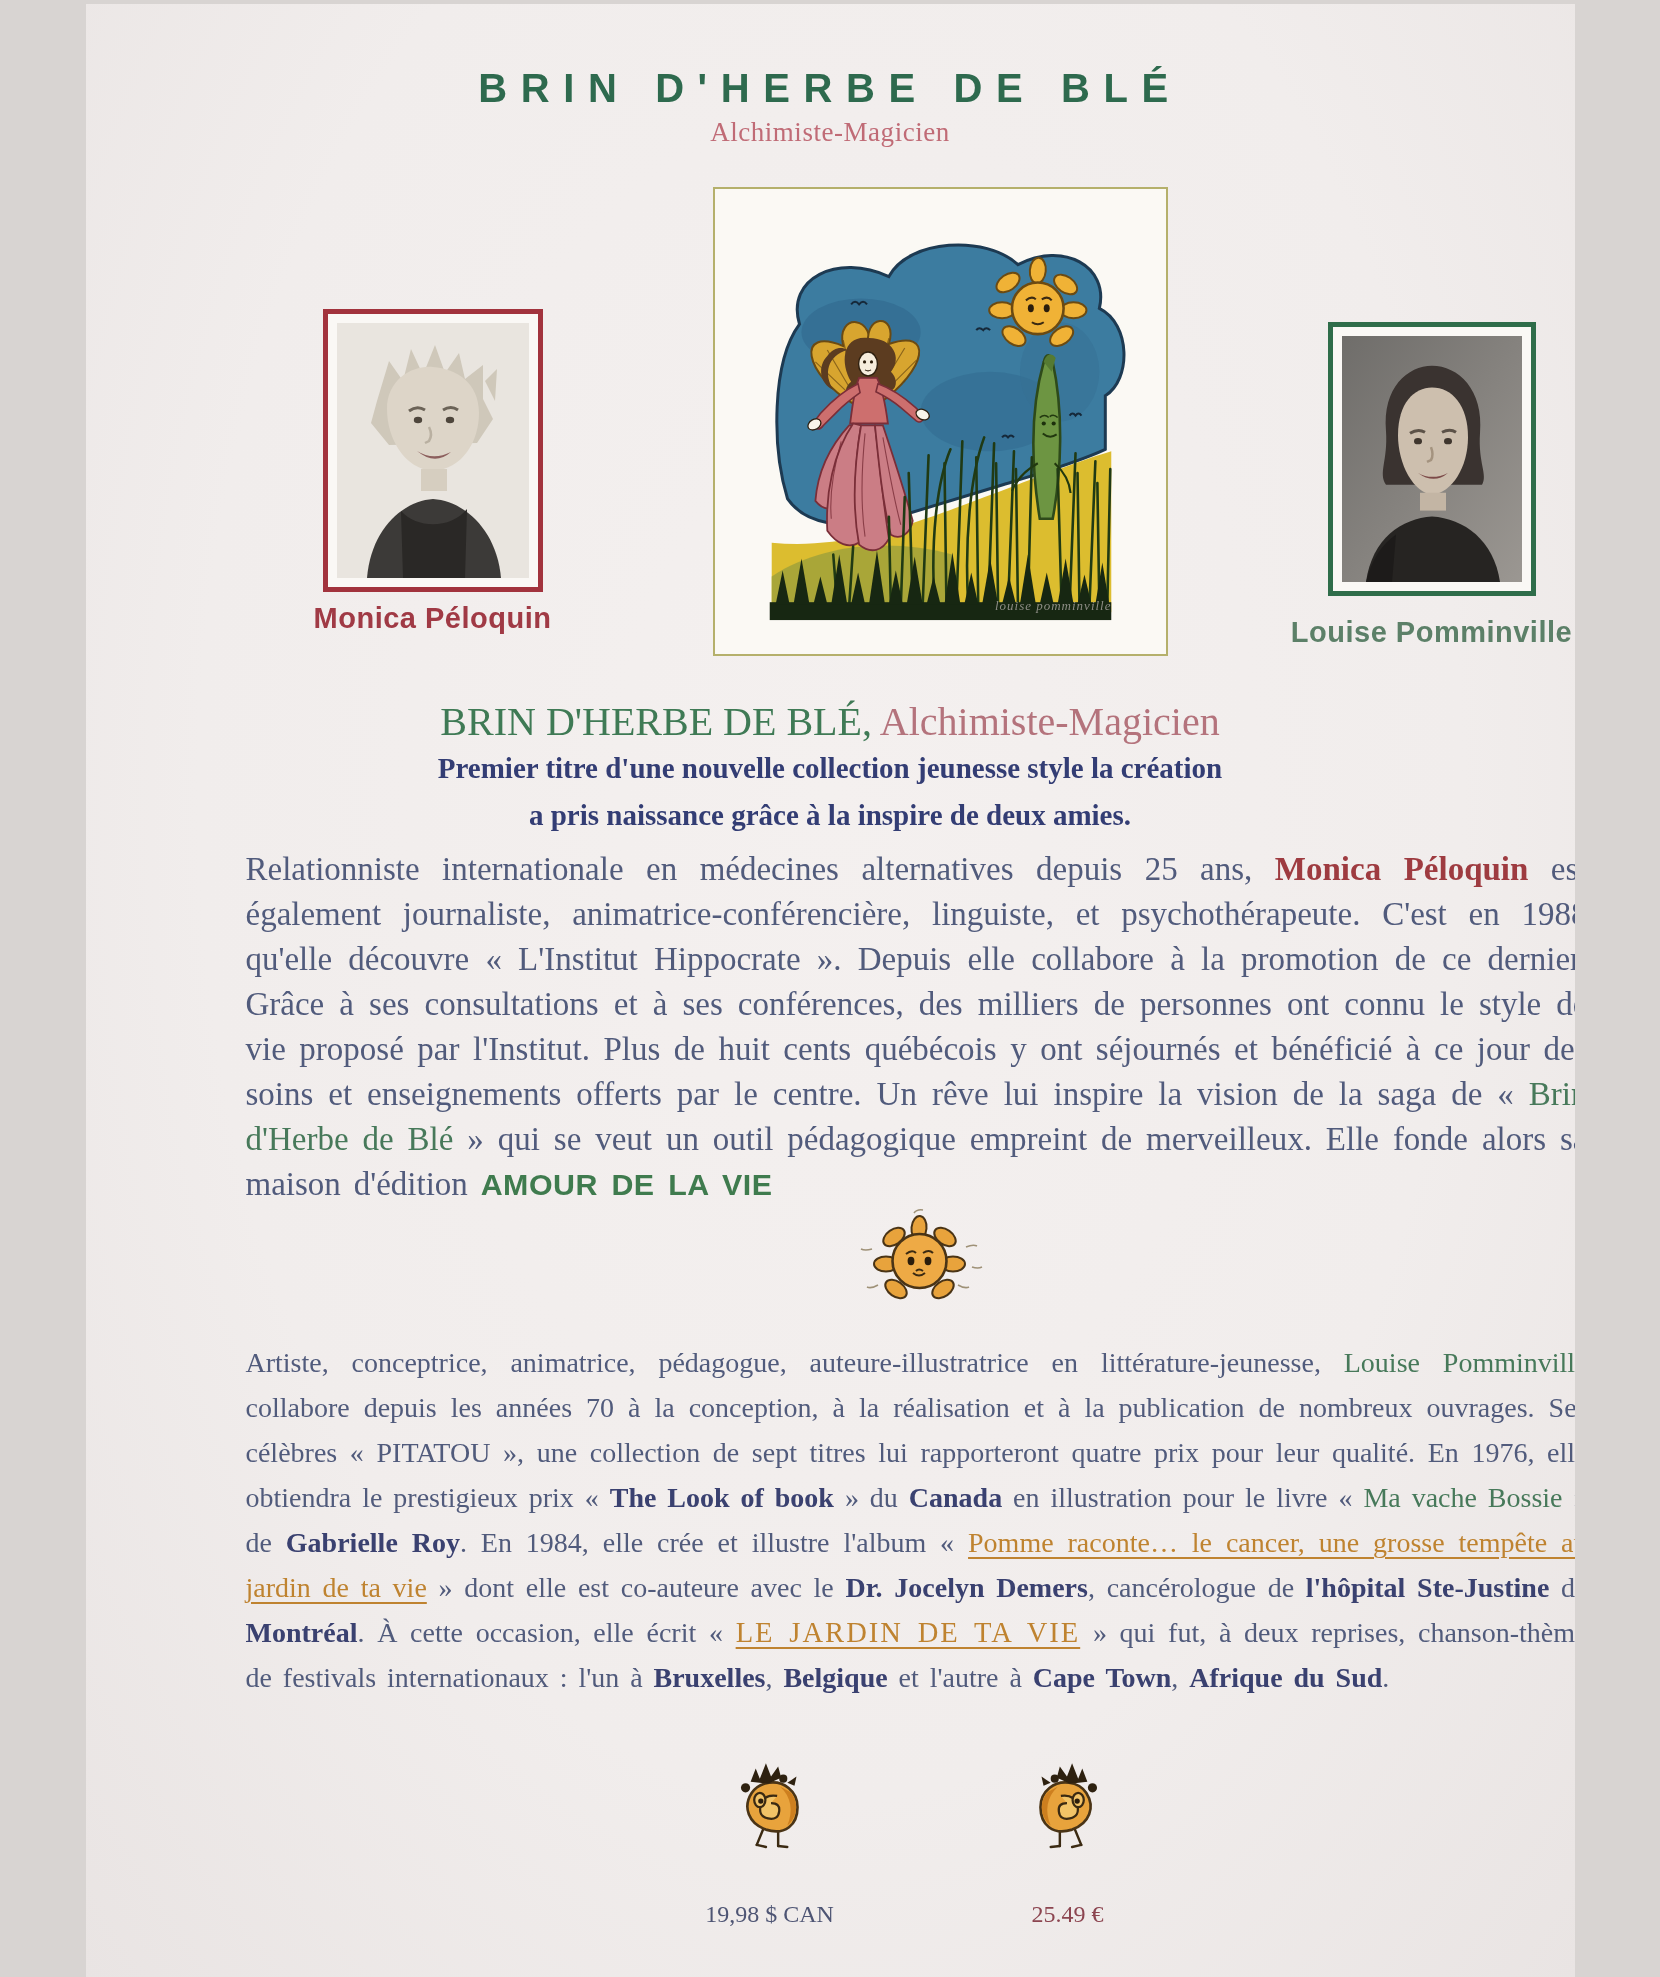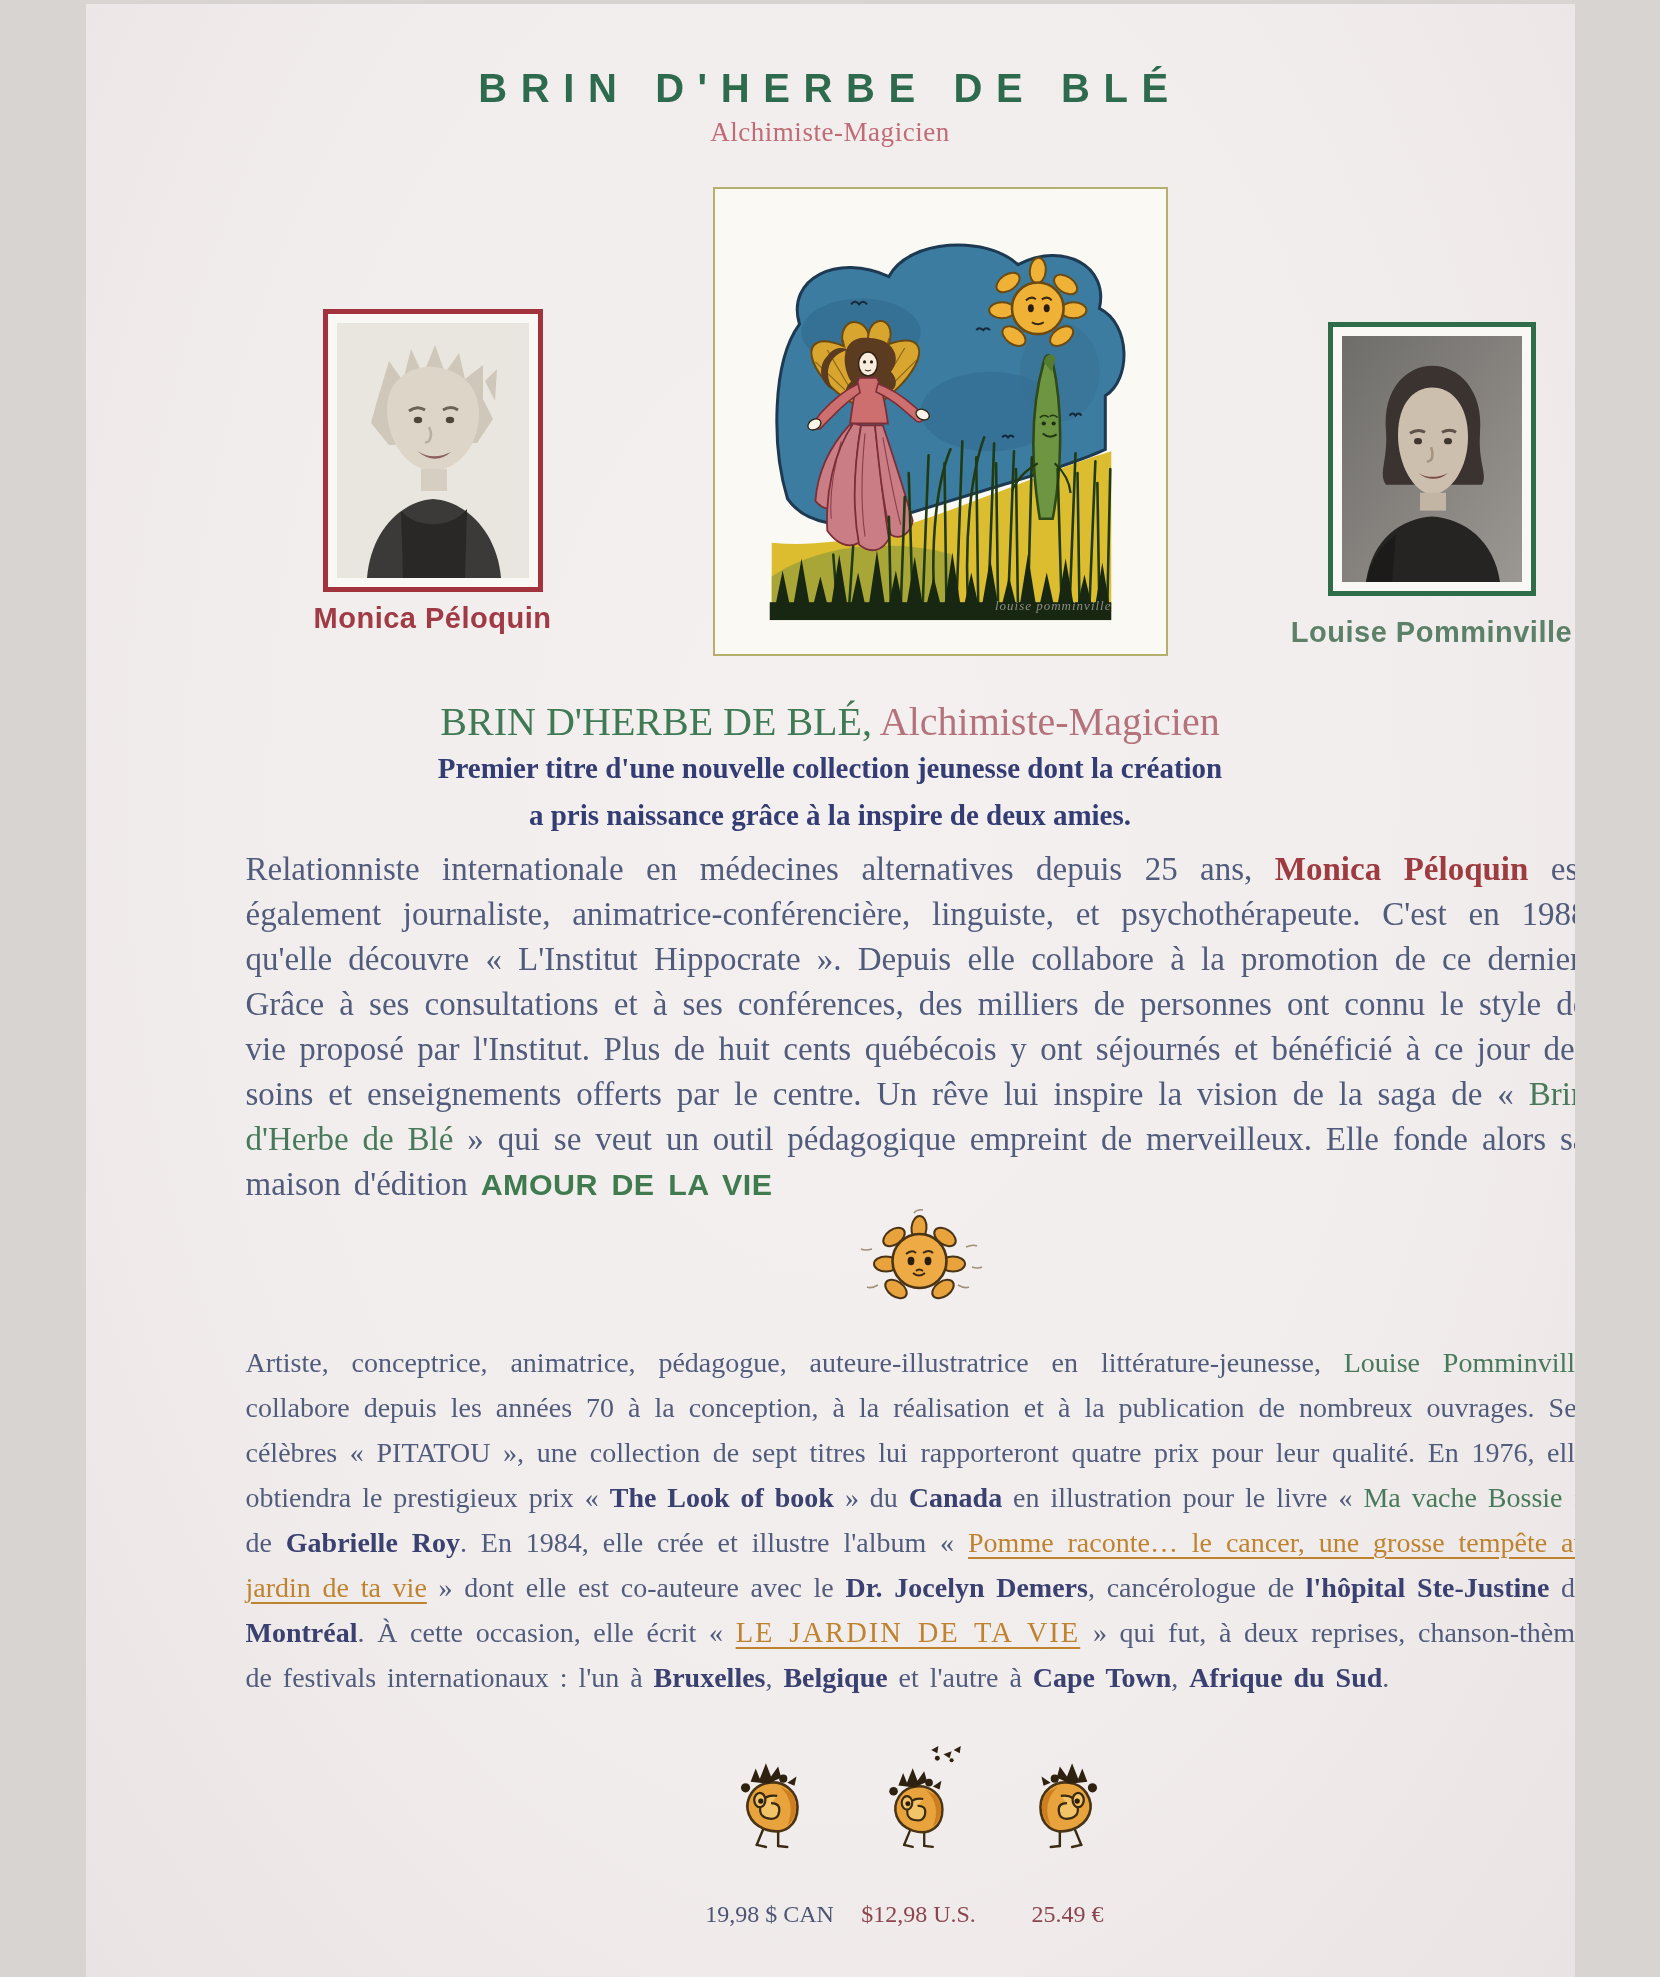"Premier titre d'une nouvelle collection" div.l23 { text: dont -> style }
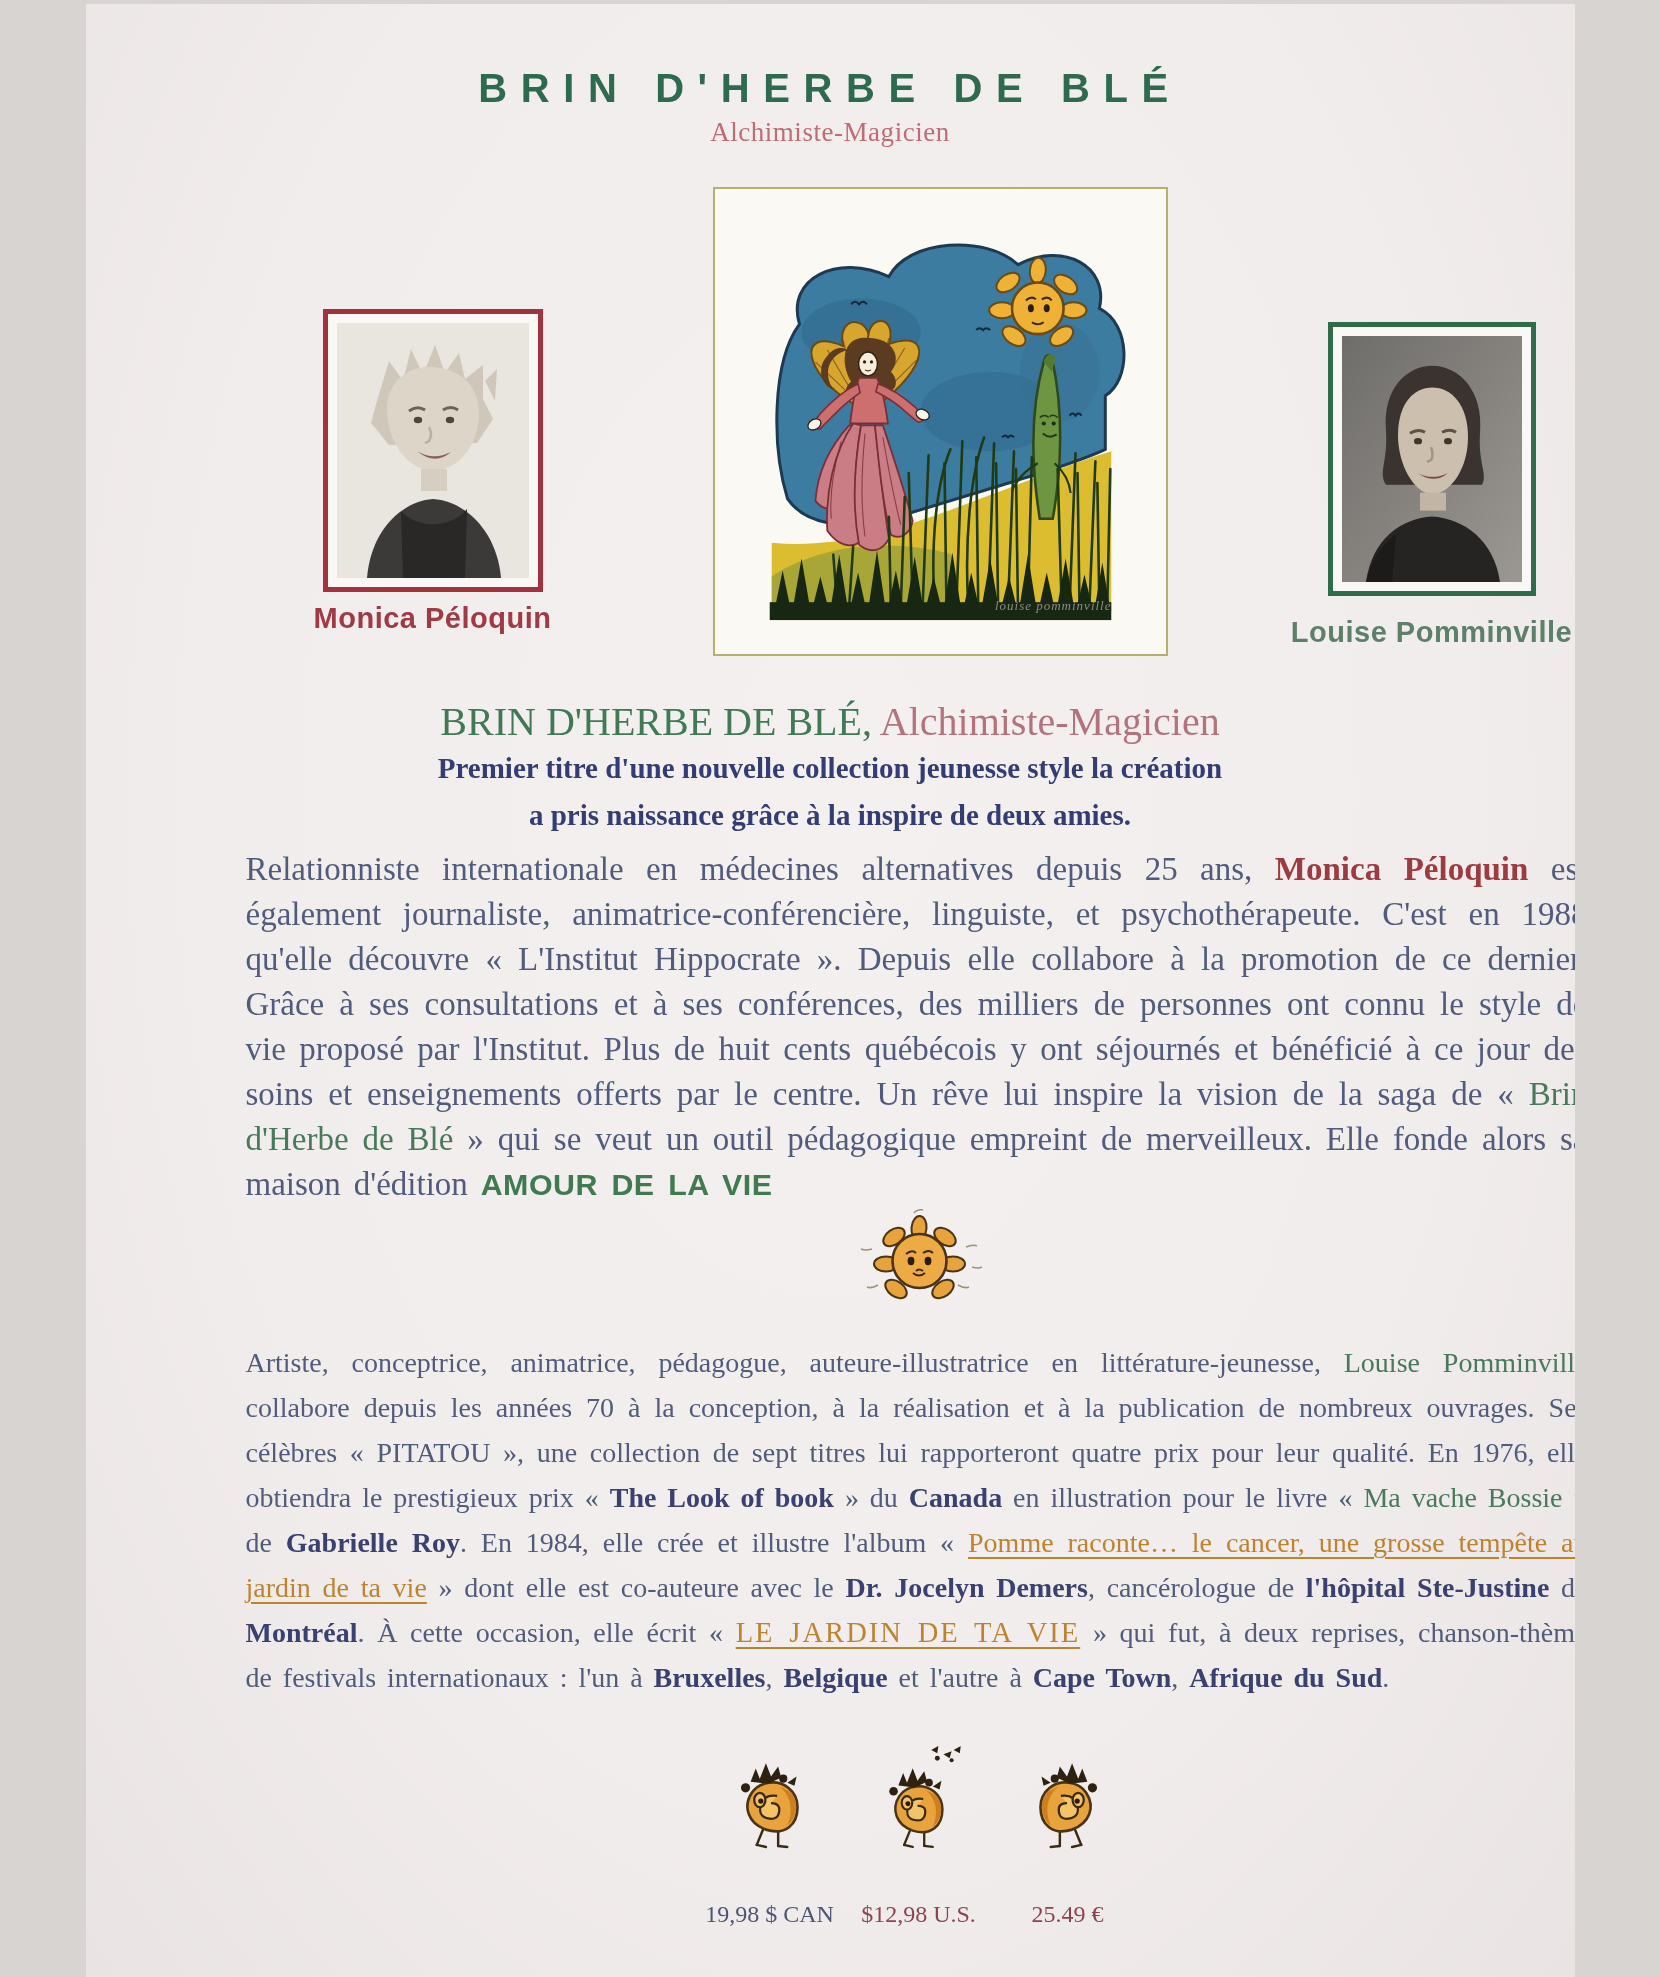"$12,98 U.S." div.price-col { html: <div> <svg> <g> <path></path> <path></path> <path></path> <circle></circle> <circle></circle> </g> <use></use> </svg> <div>$12,98 U.S.</div> </div> -> none }
